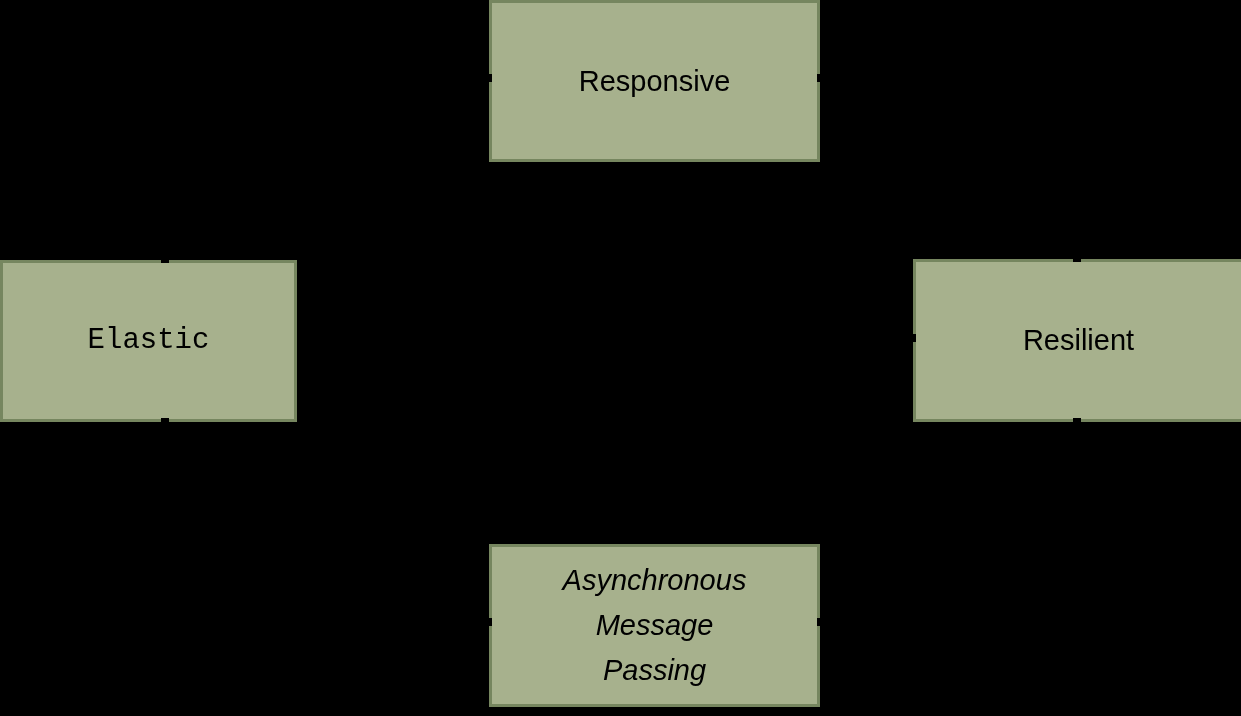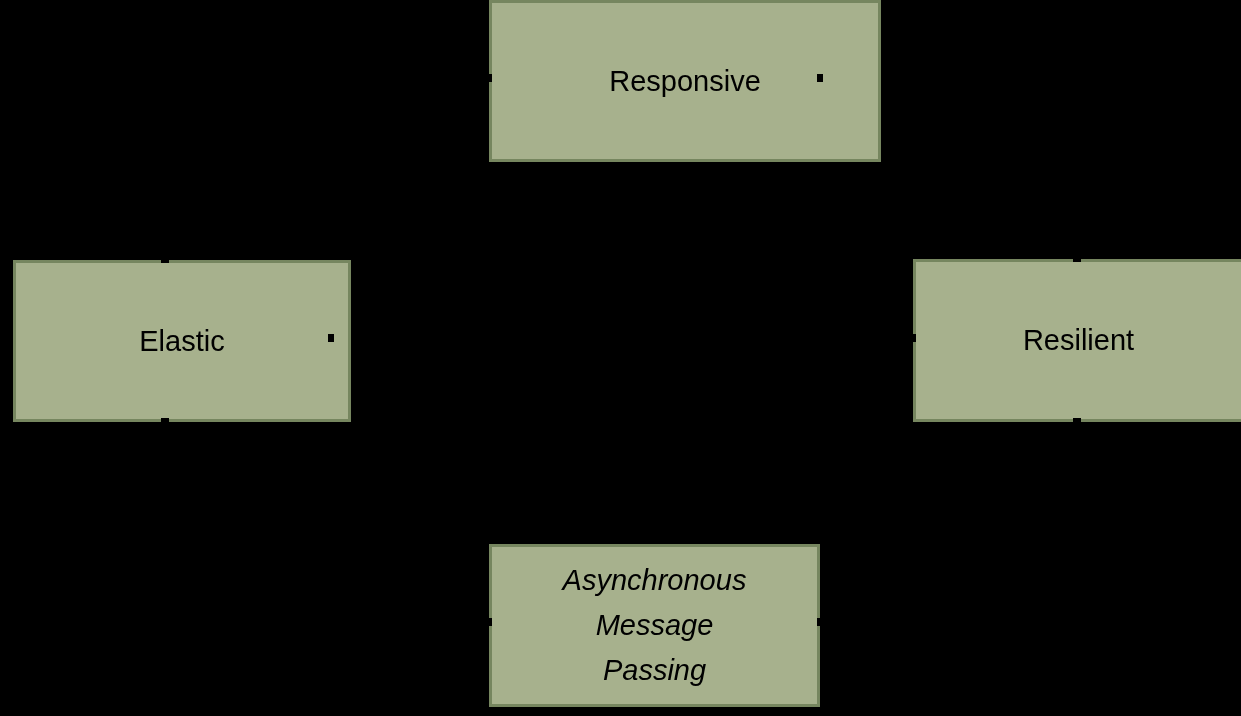"Responsive" #node-responsive { width: 392px -> 331px }
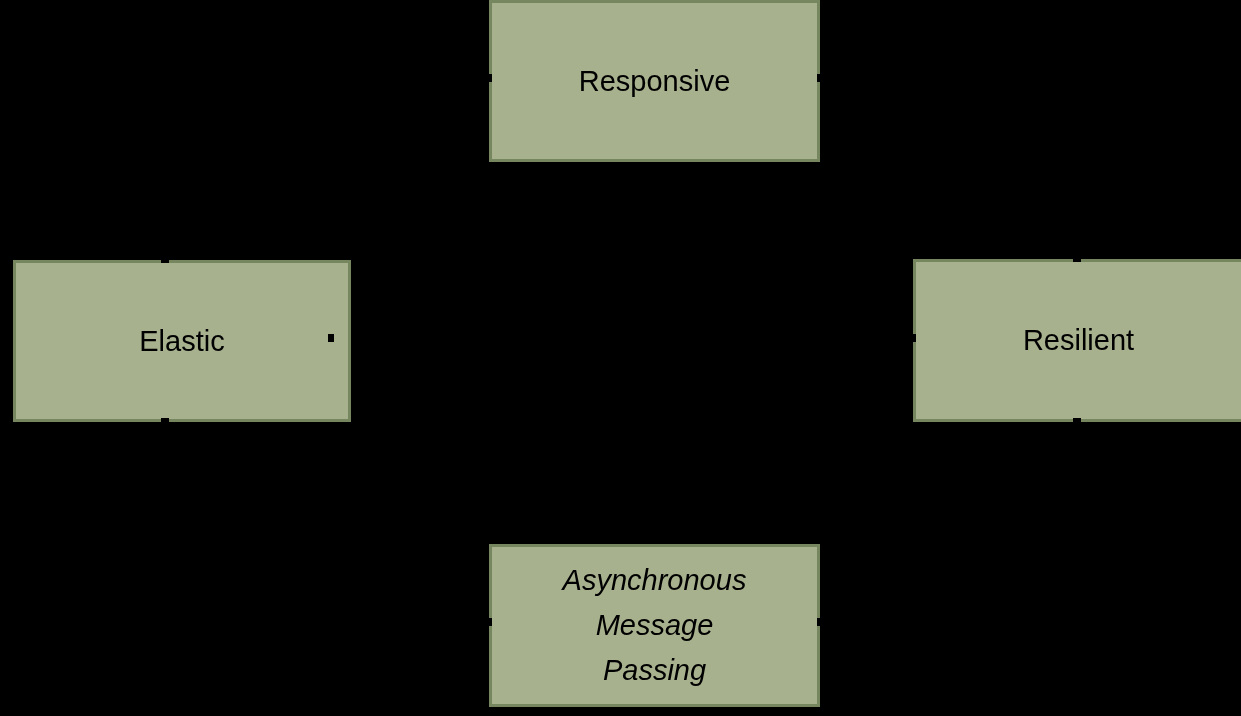"Elastic" #node-elastic { font-family: none -> Liberation Mono, monospace; left: 13px -> 0px; width: 338px -> 297px }
